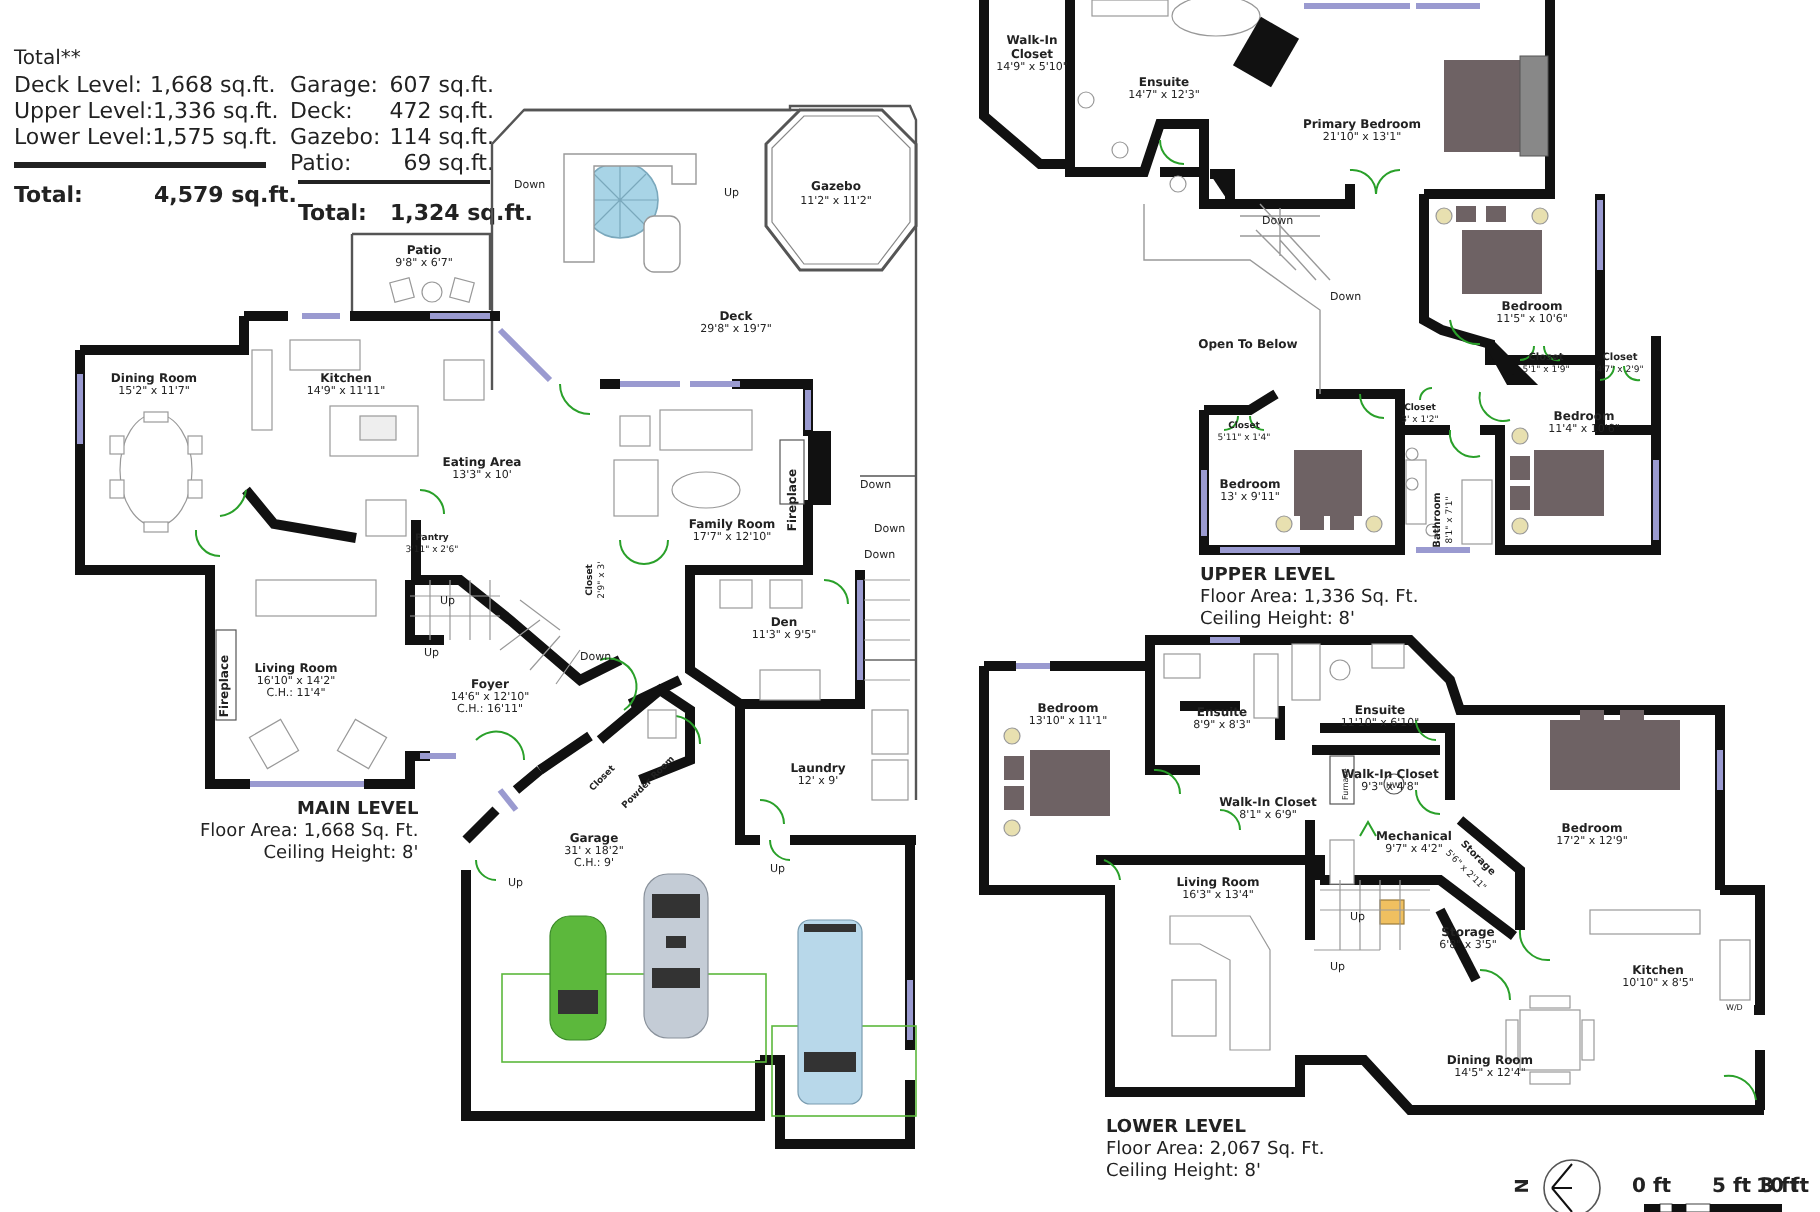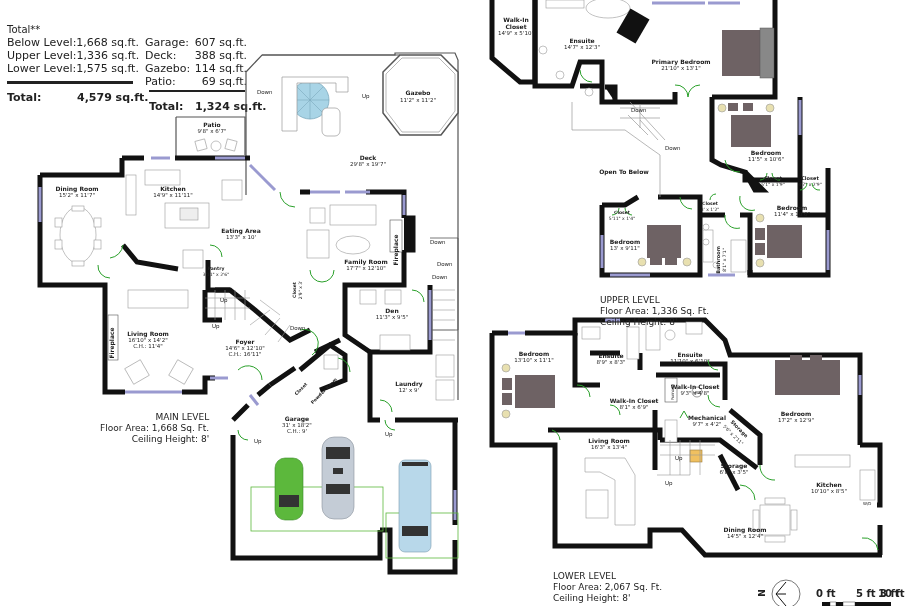"Below Level:" span.lbl { text: Below -> Deck }
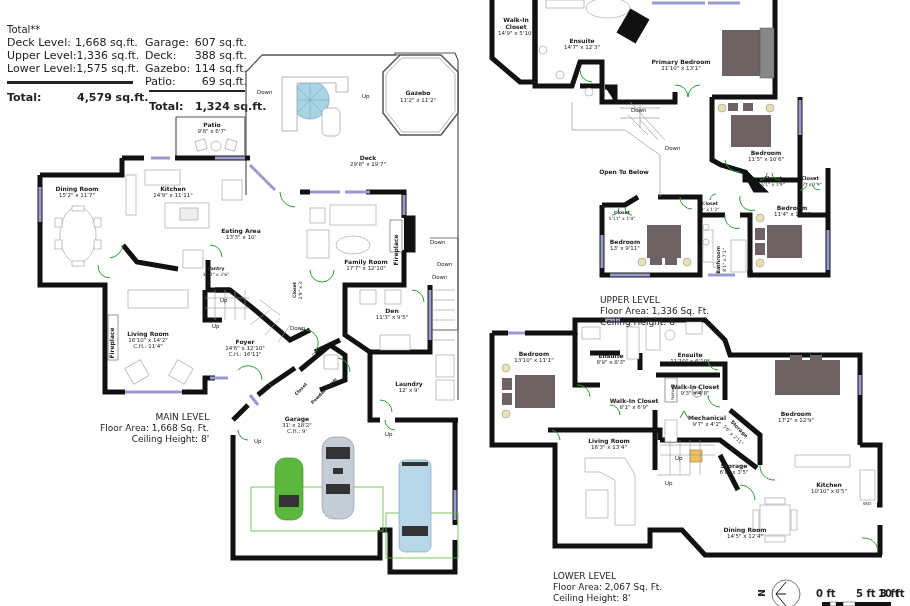"388 sq.ft." span.val { text: 388 -> 472 }
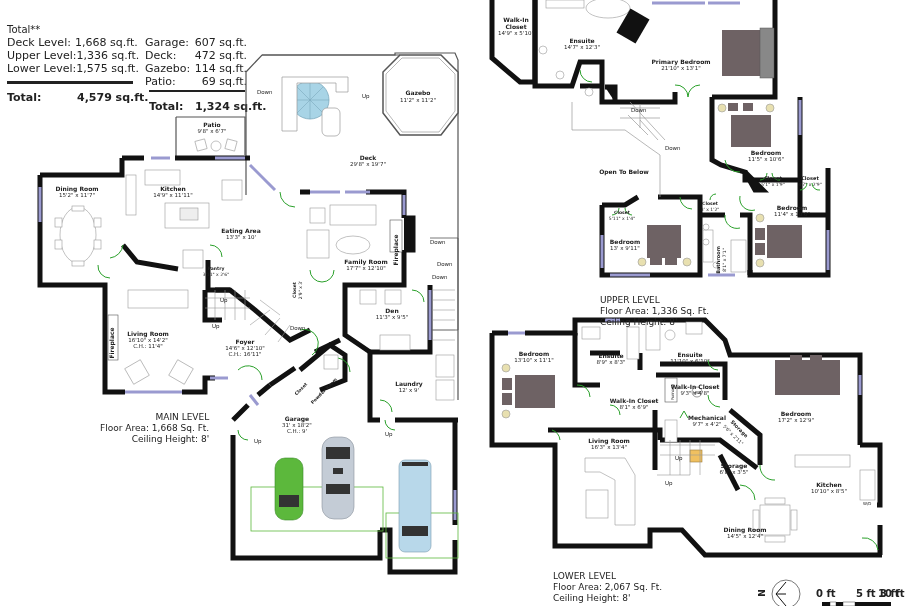"UPPER LEVEL" .level-title { font-weight: normal -> bold; margin-top: 12px -> none }
